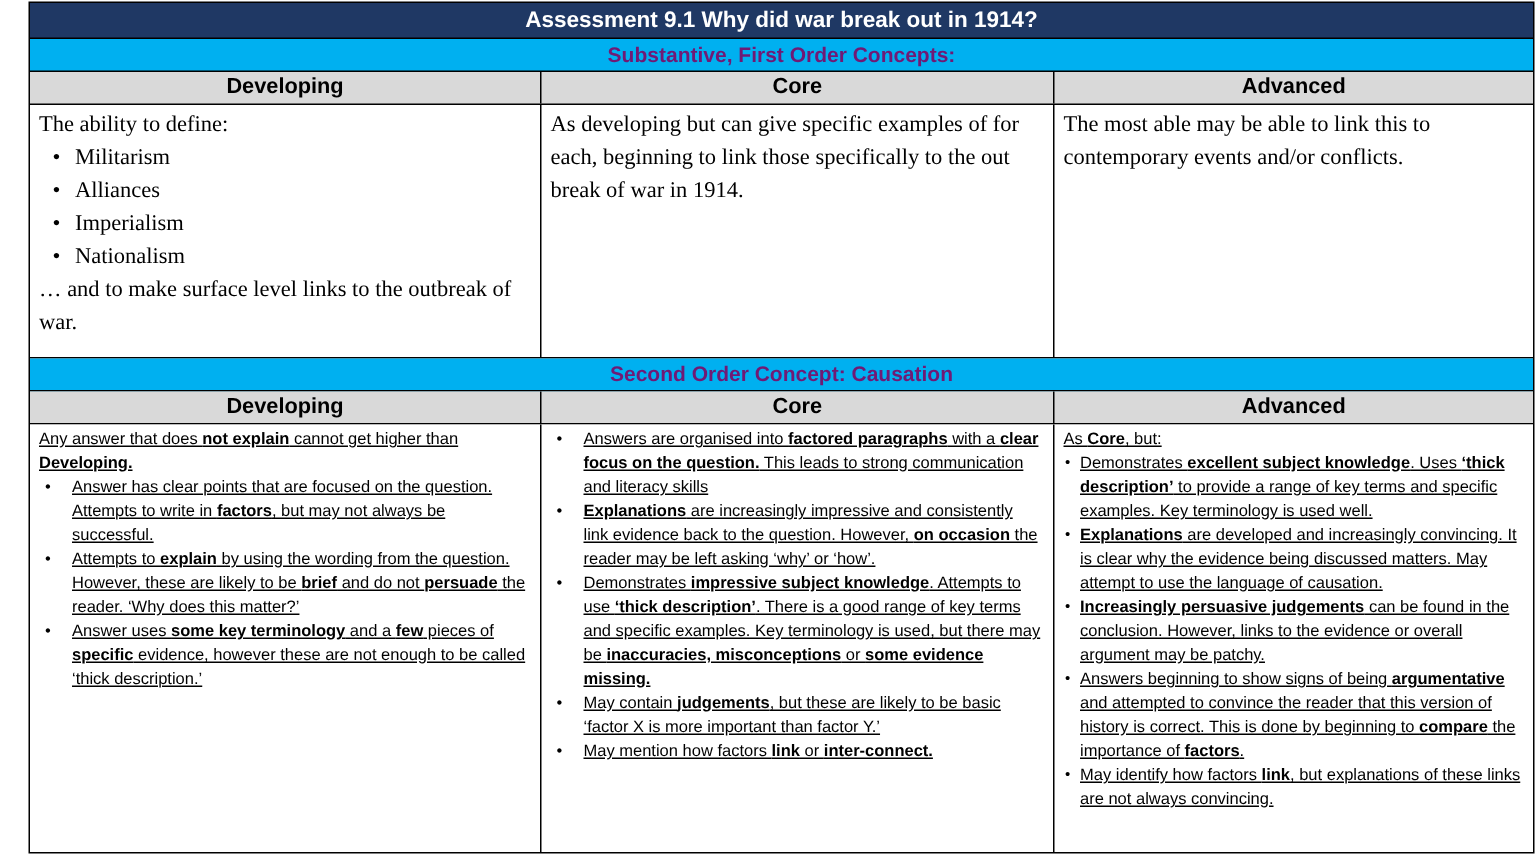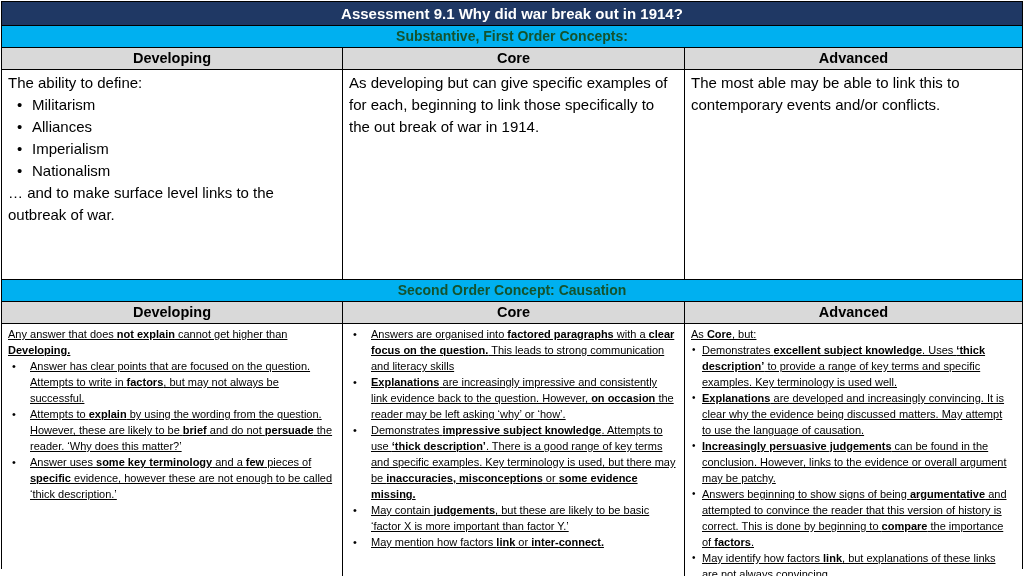"Assessment 9.1 Why did war" .slide { padding: 1px 1px 7px 1px -> 1px 1px 7px 19px }
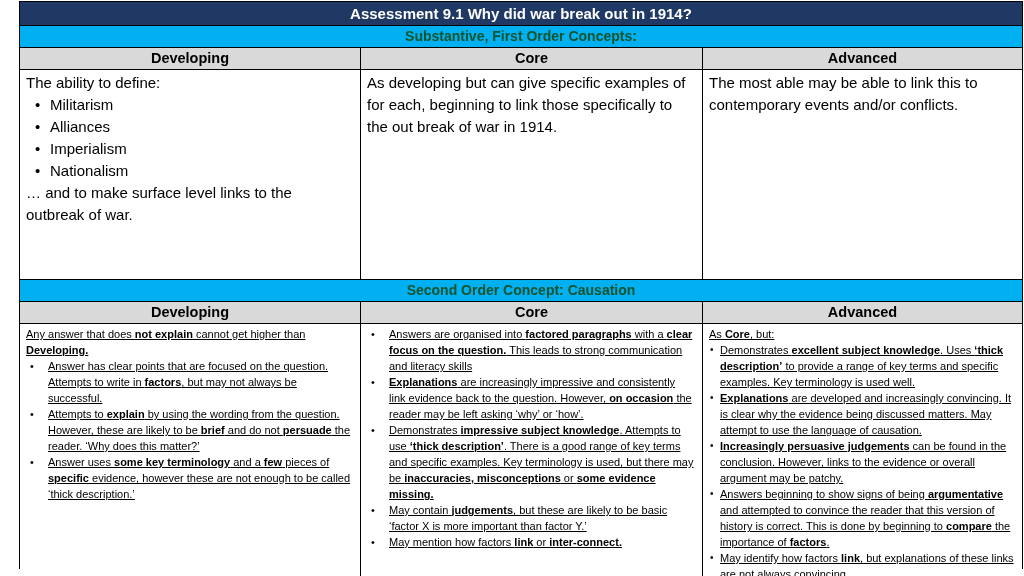"Substantive, First Order Concepts:" .bar-section { color: #14532d -> #701a75 }
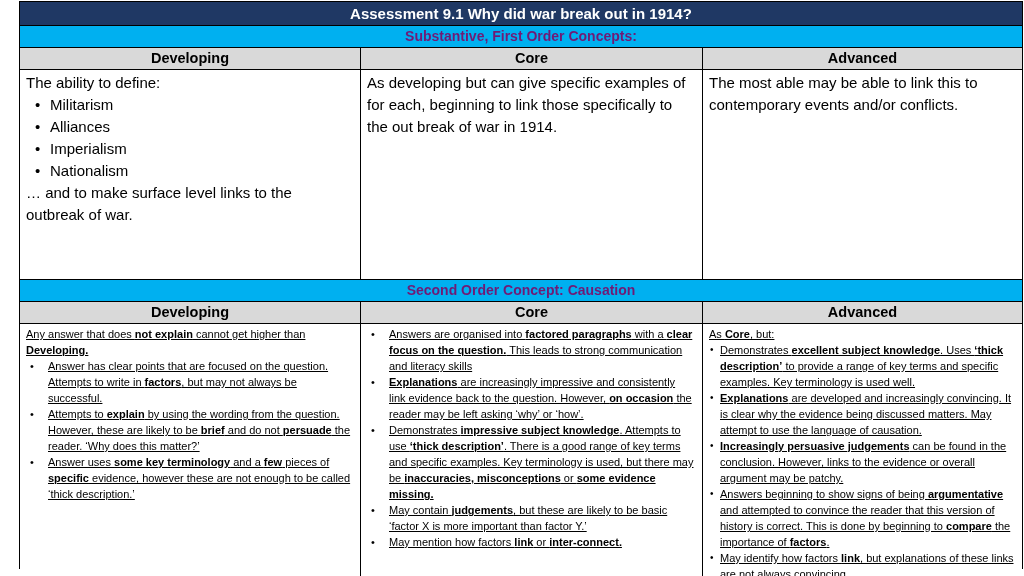"The ability to define:" .row1 { font-family: none -> Liberation Serif, serif; height: 210px -> 169px }
